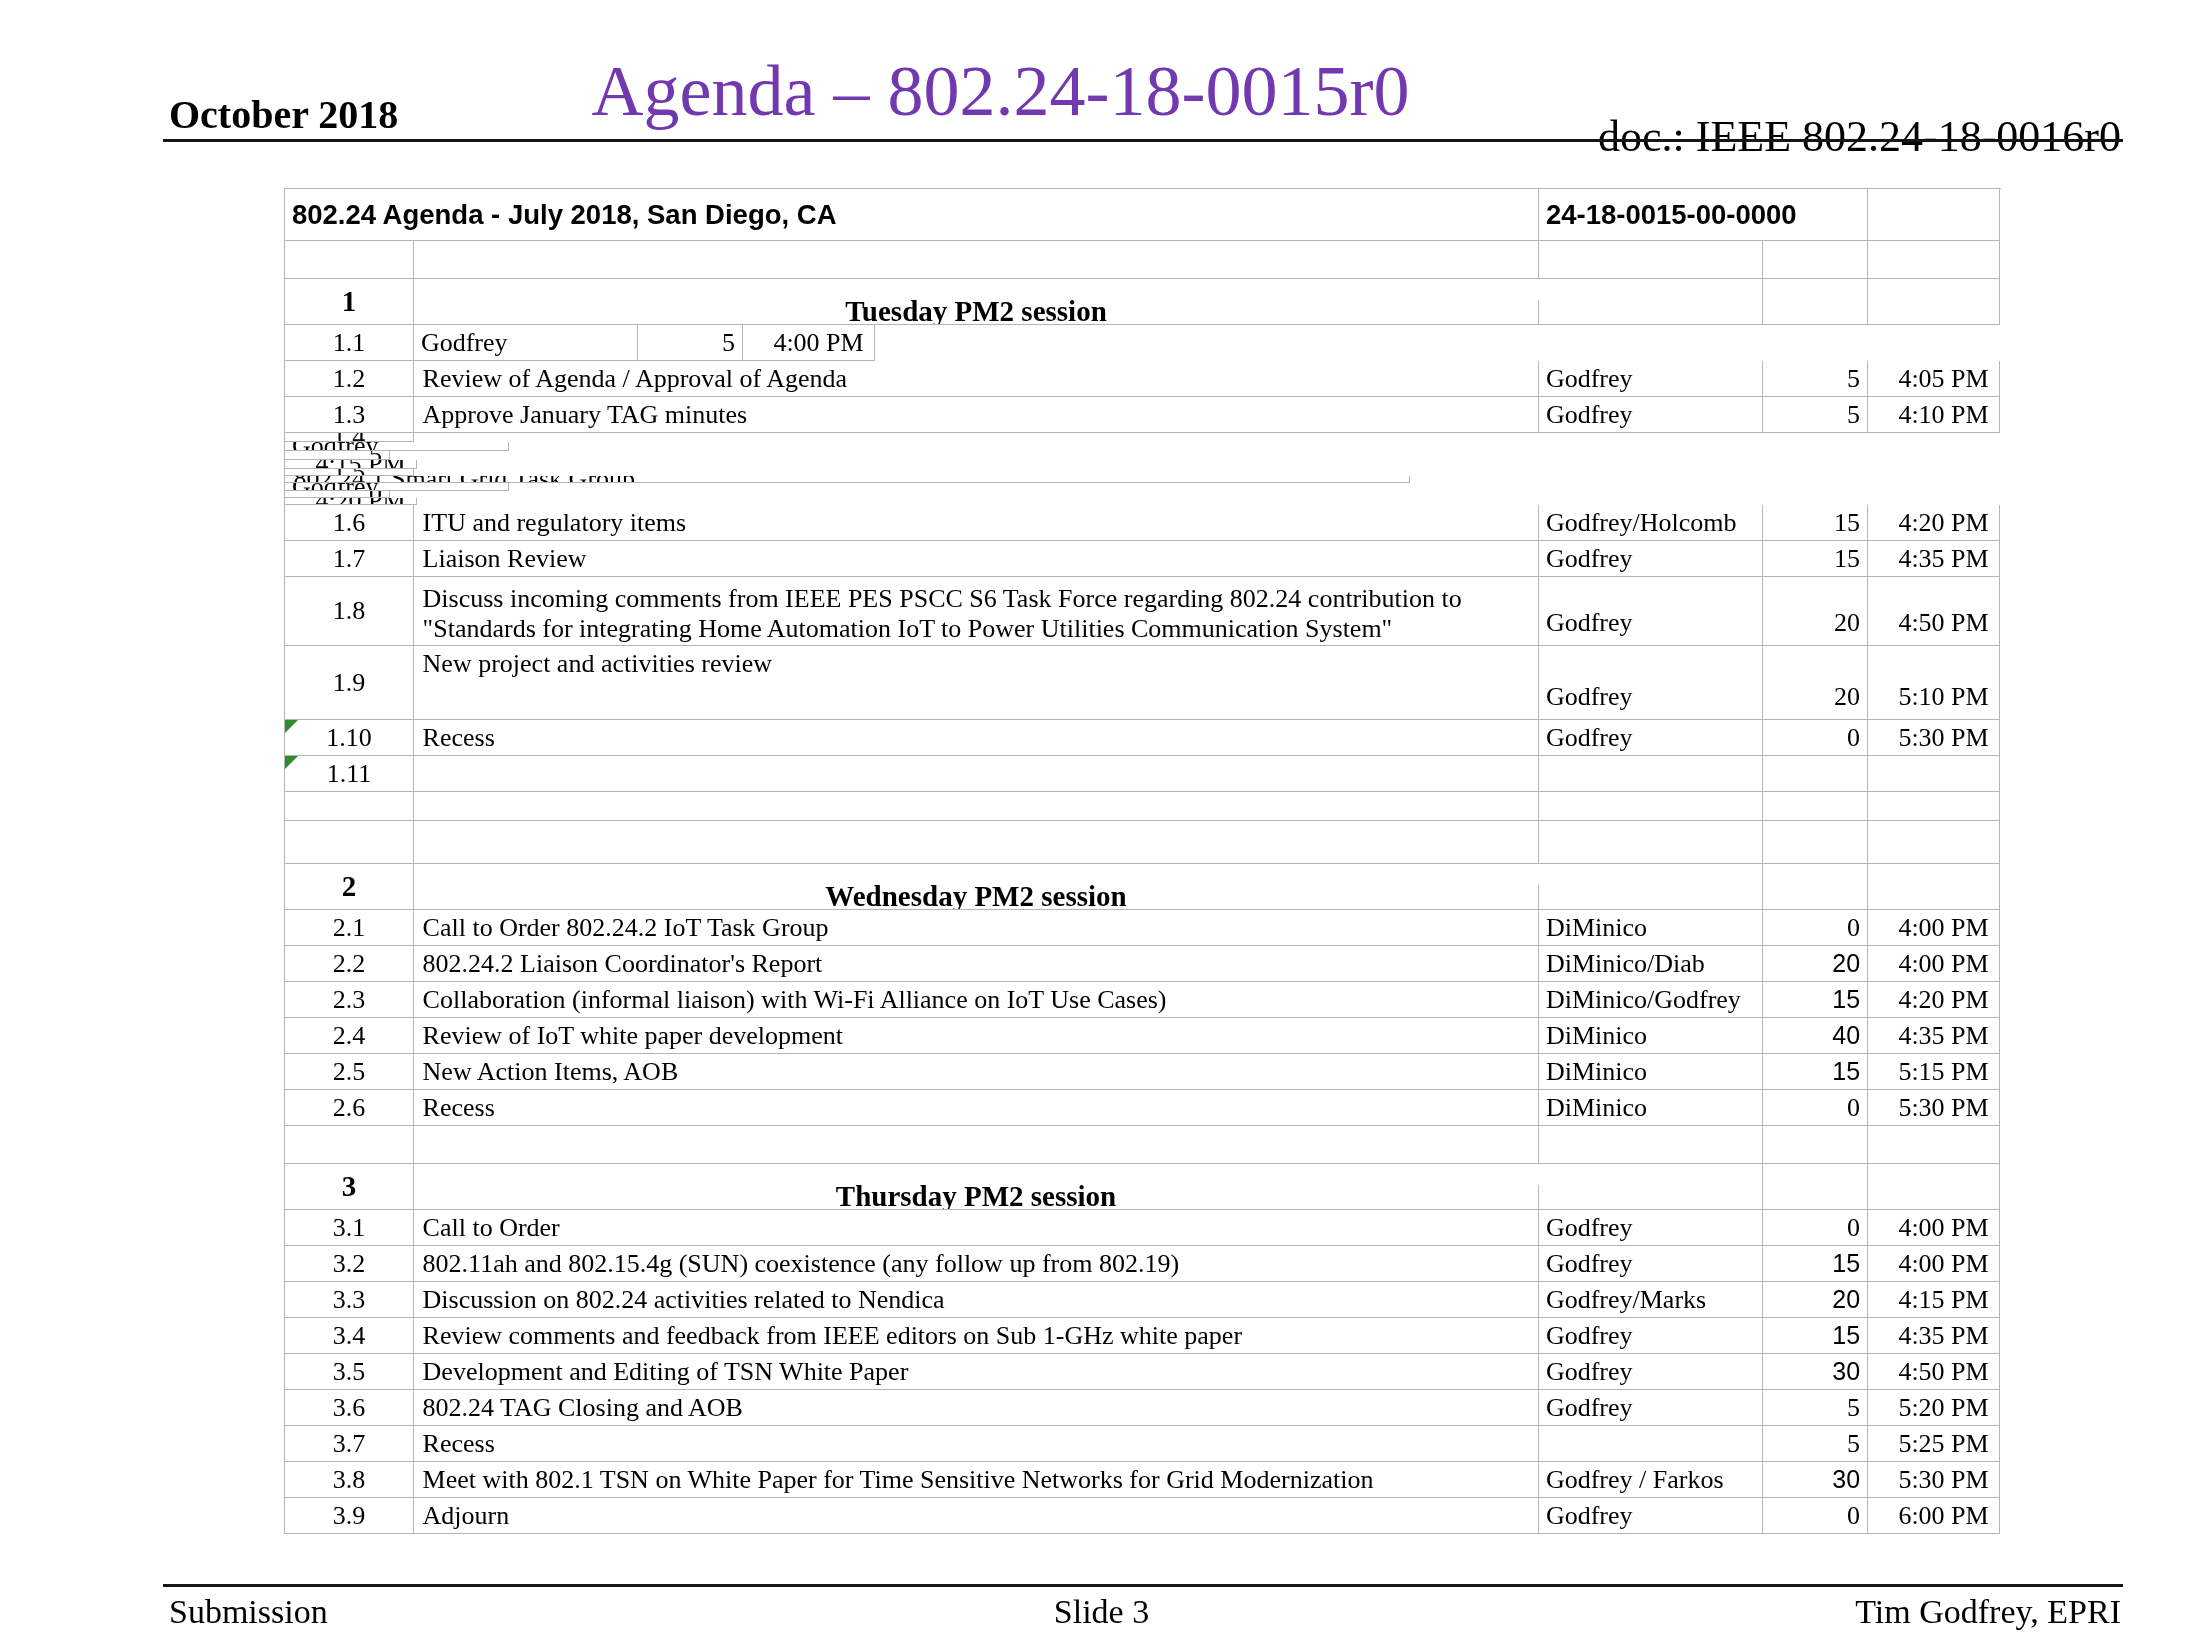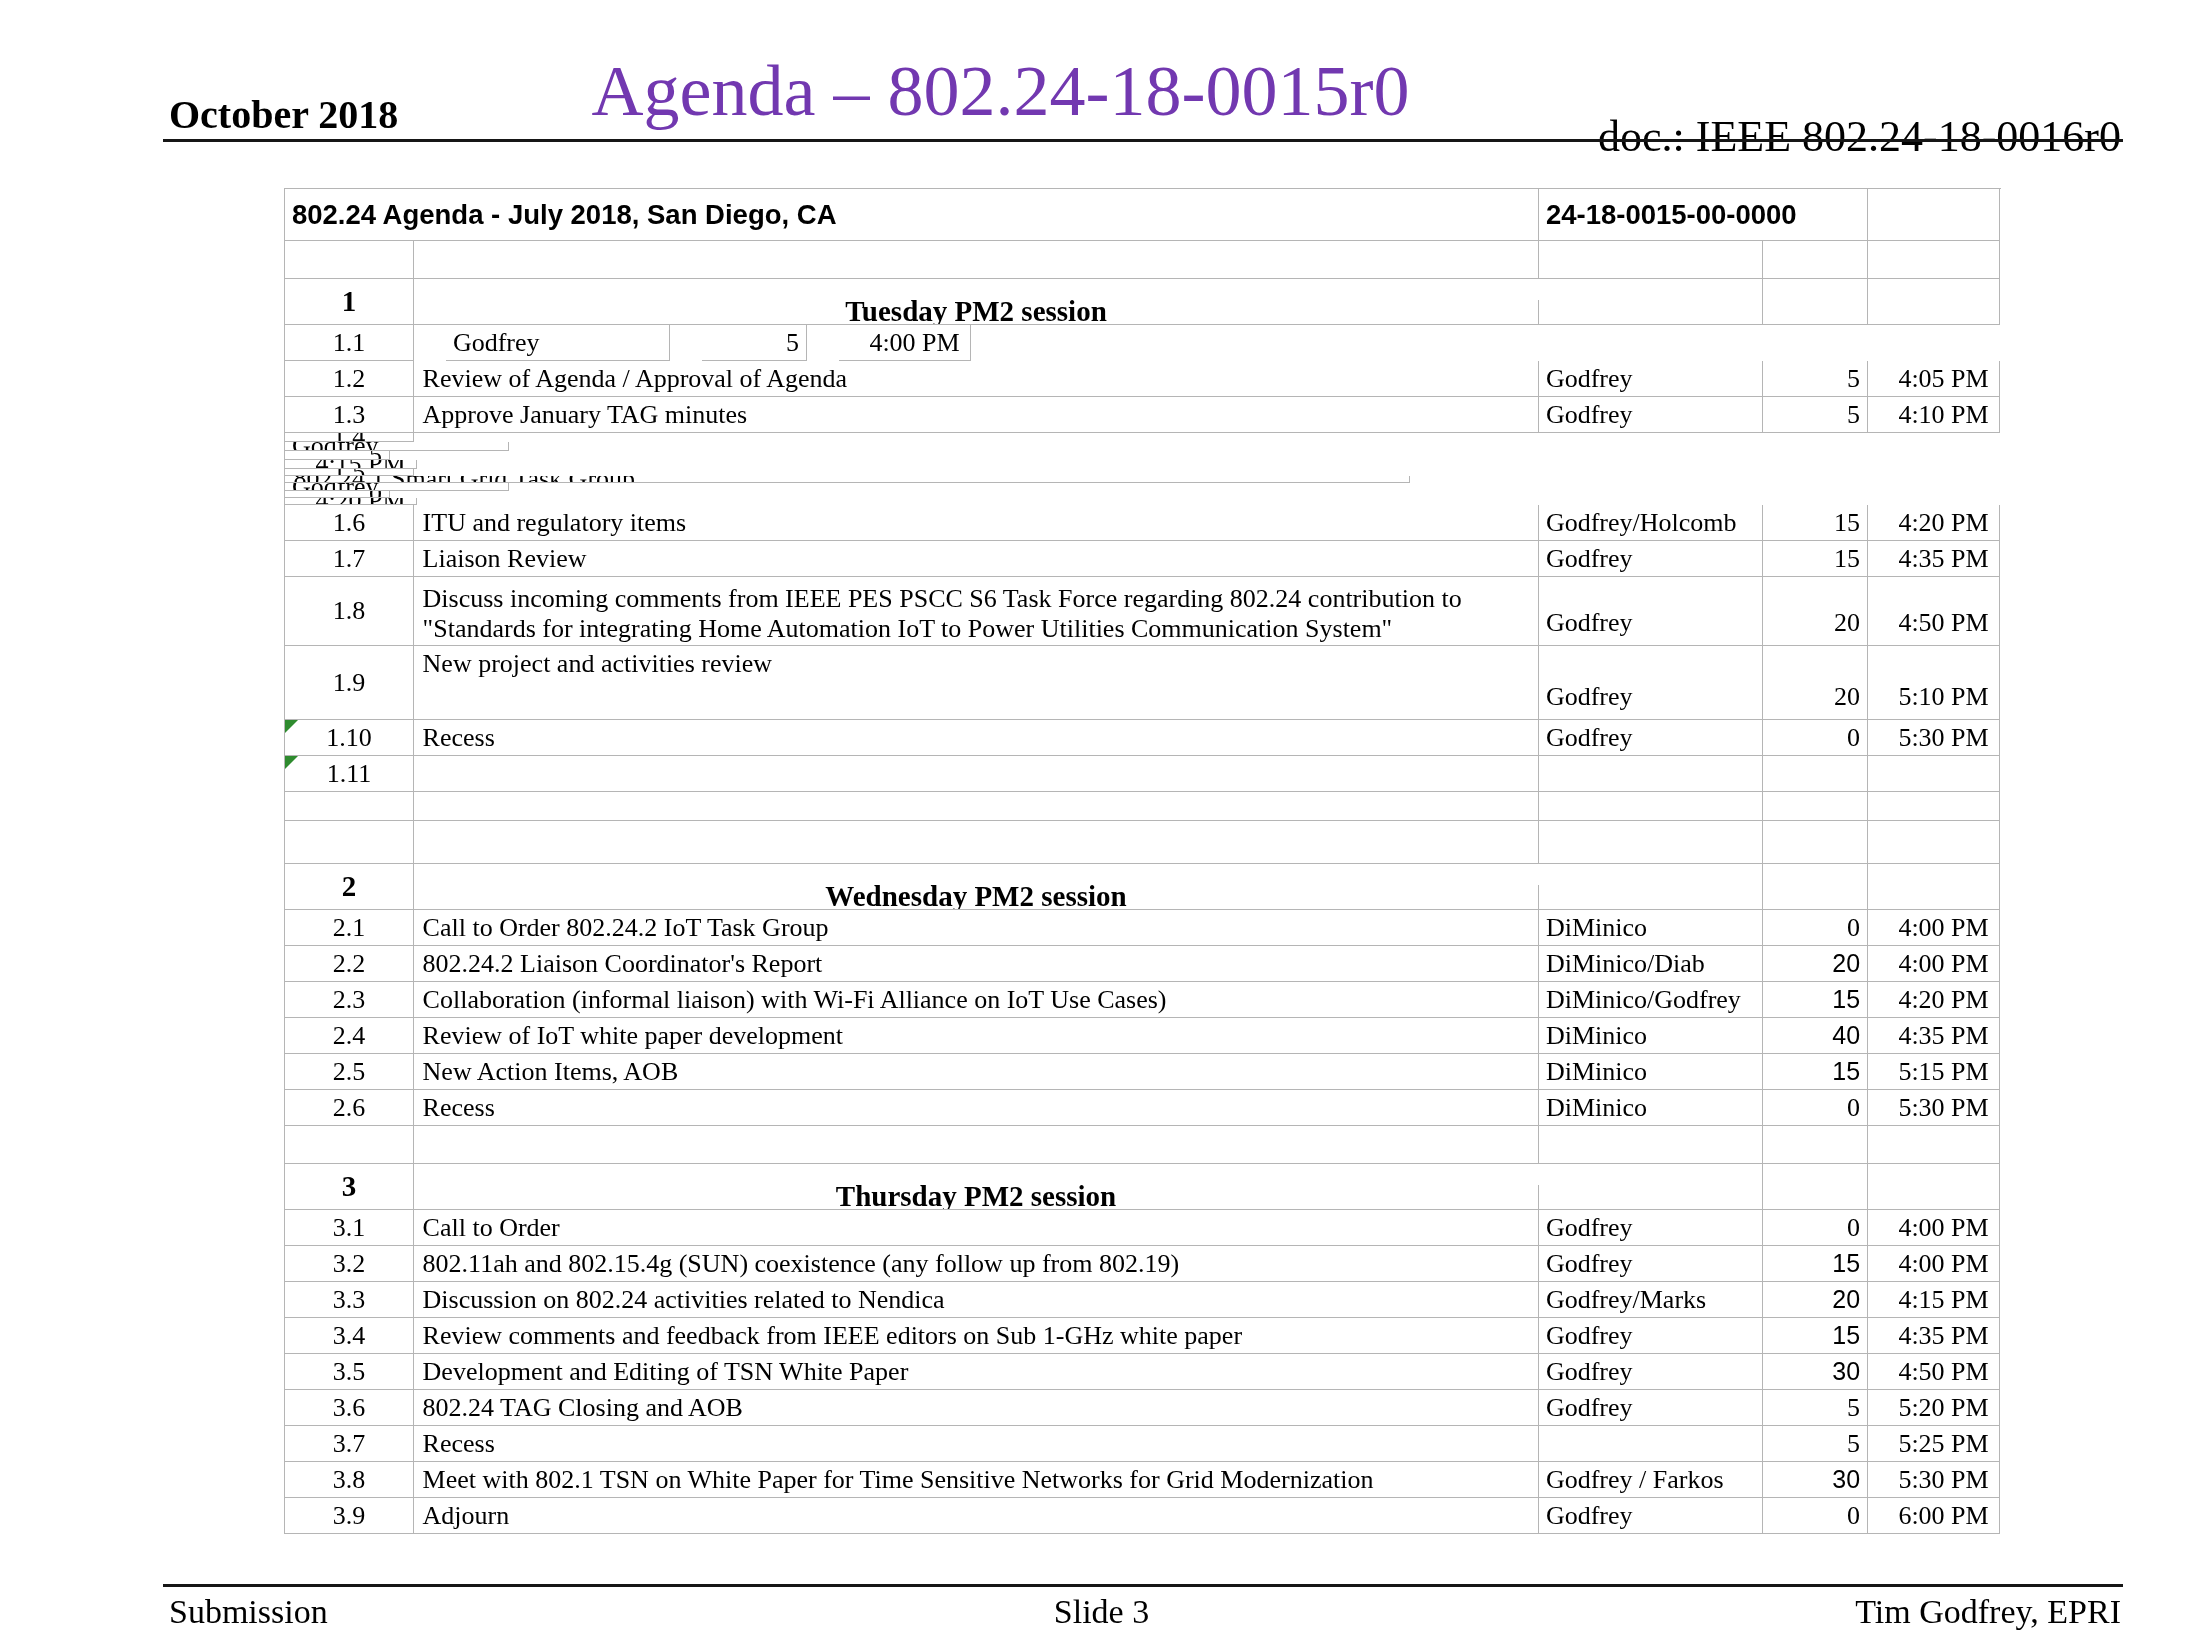"1.1" div.trow { gap: 32px -> none }
